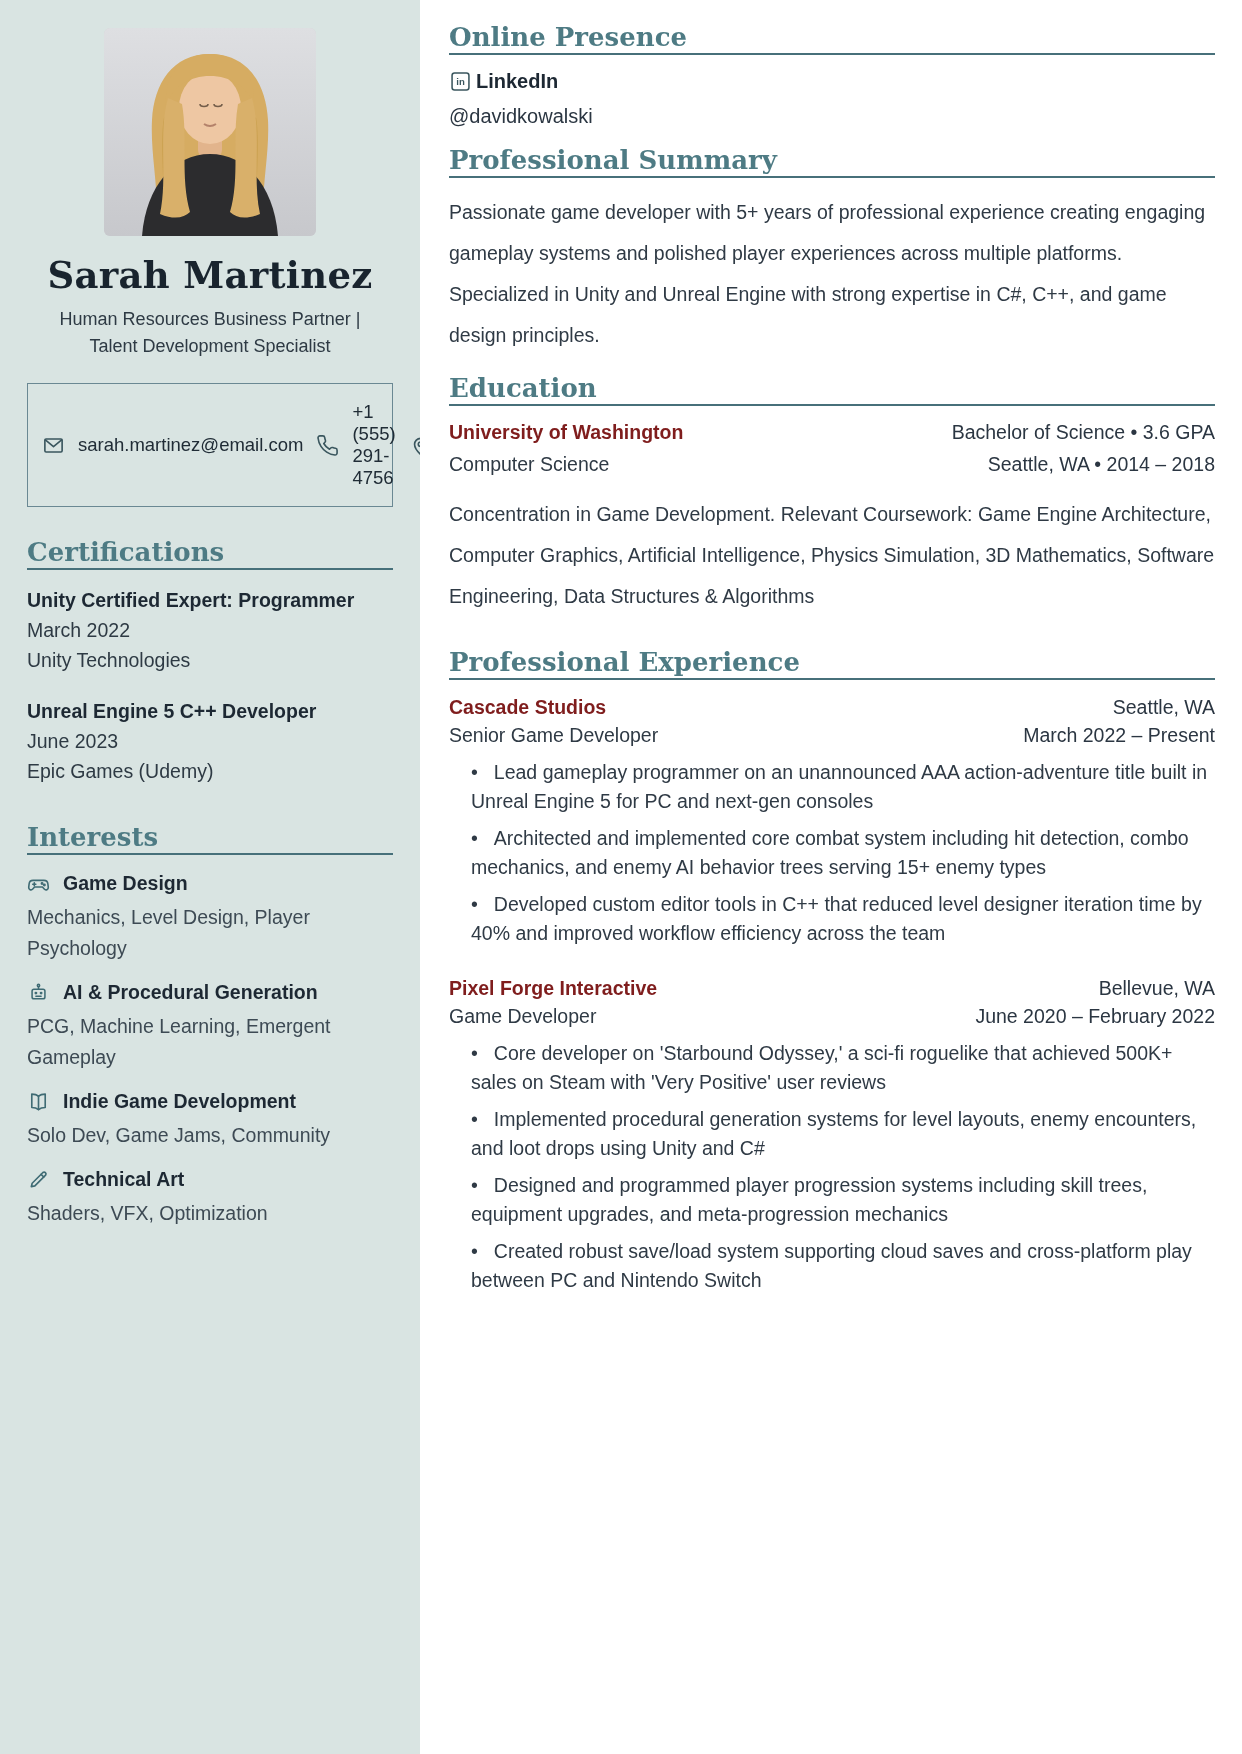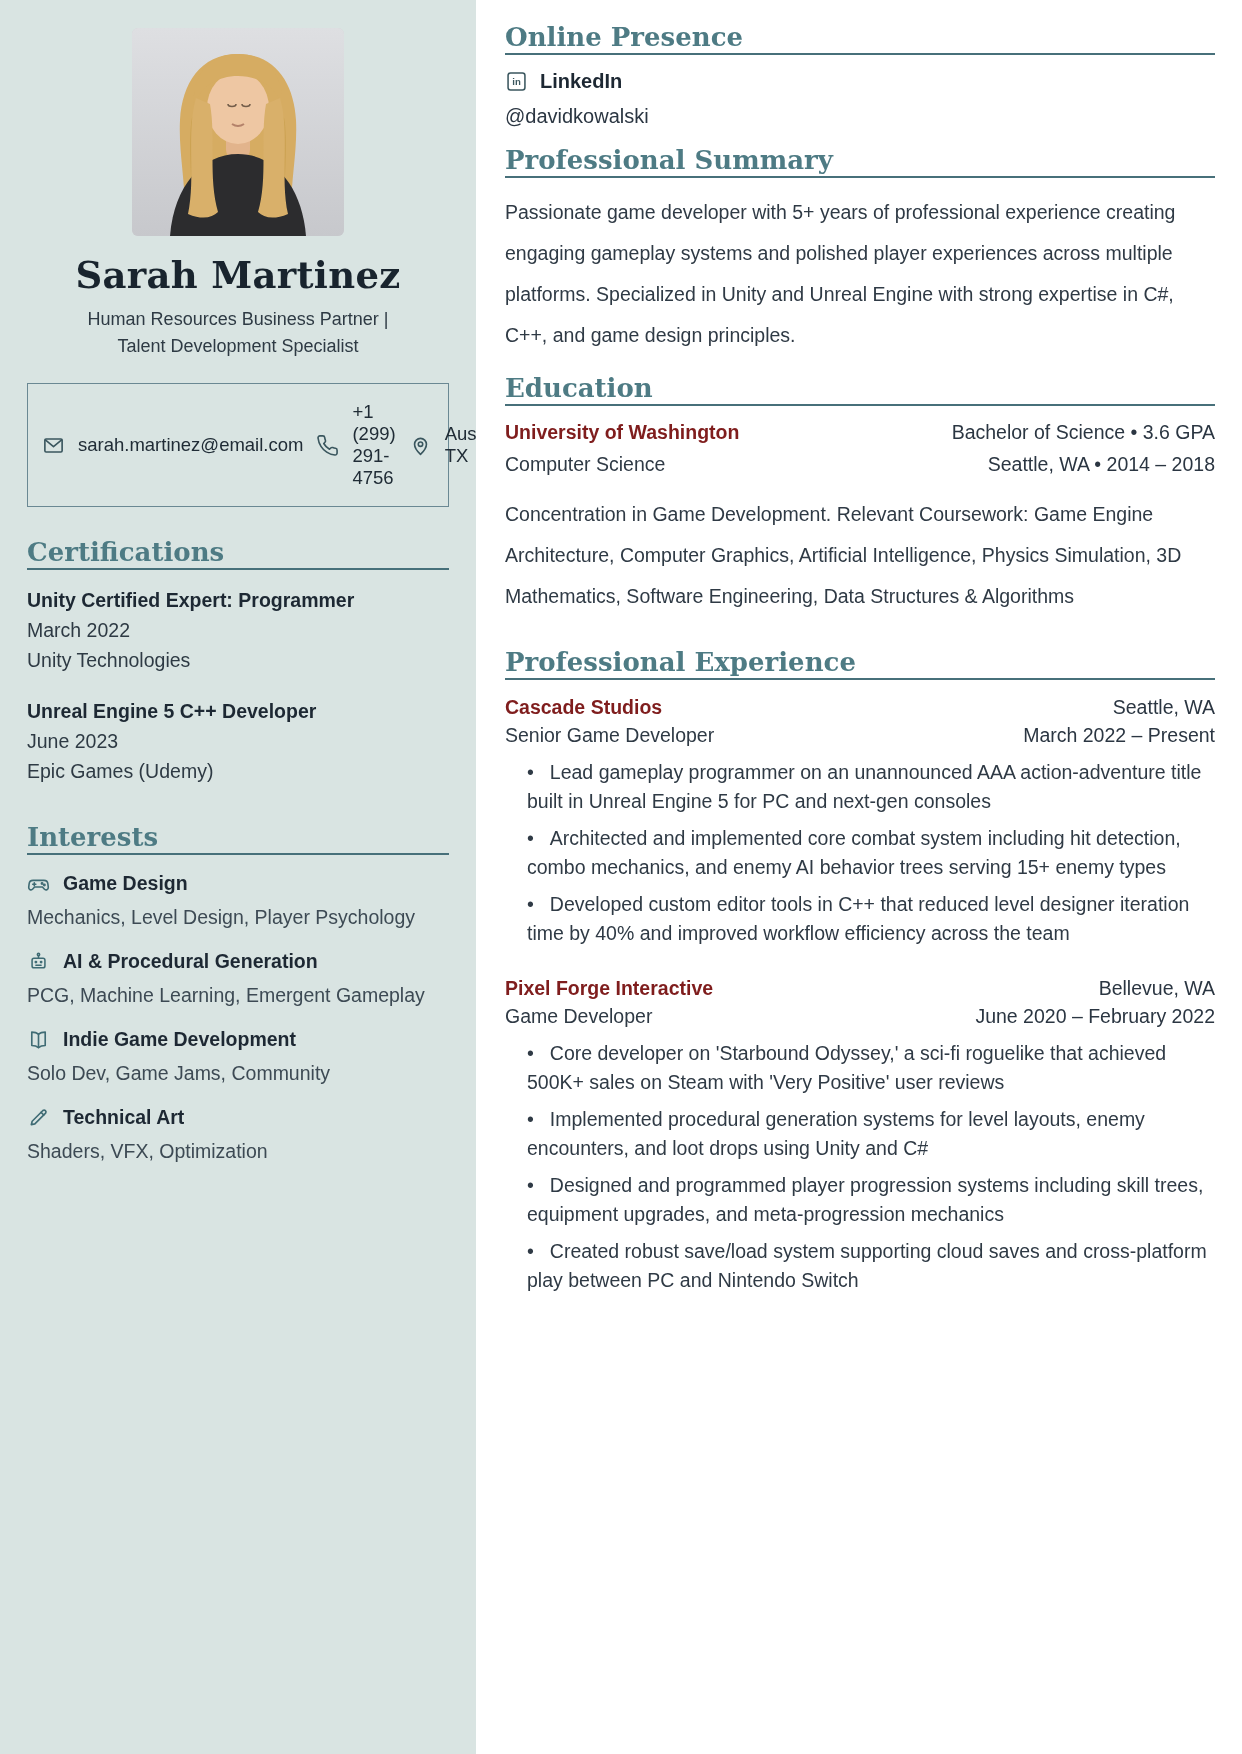"in" .profile-head { gap: 12px -> 4px }
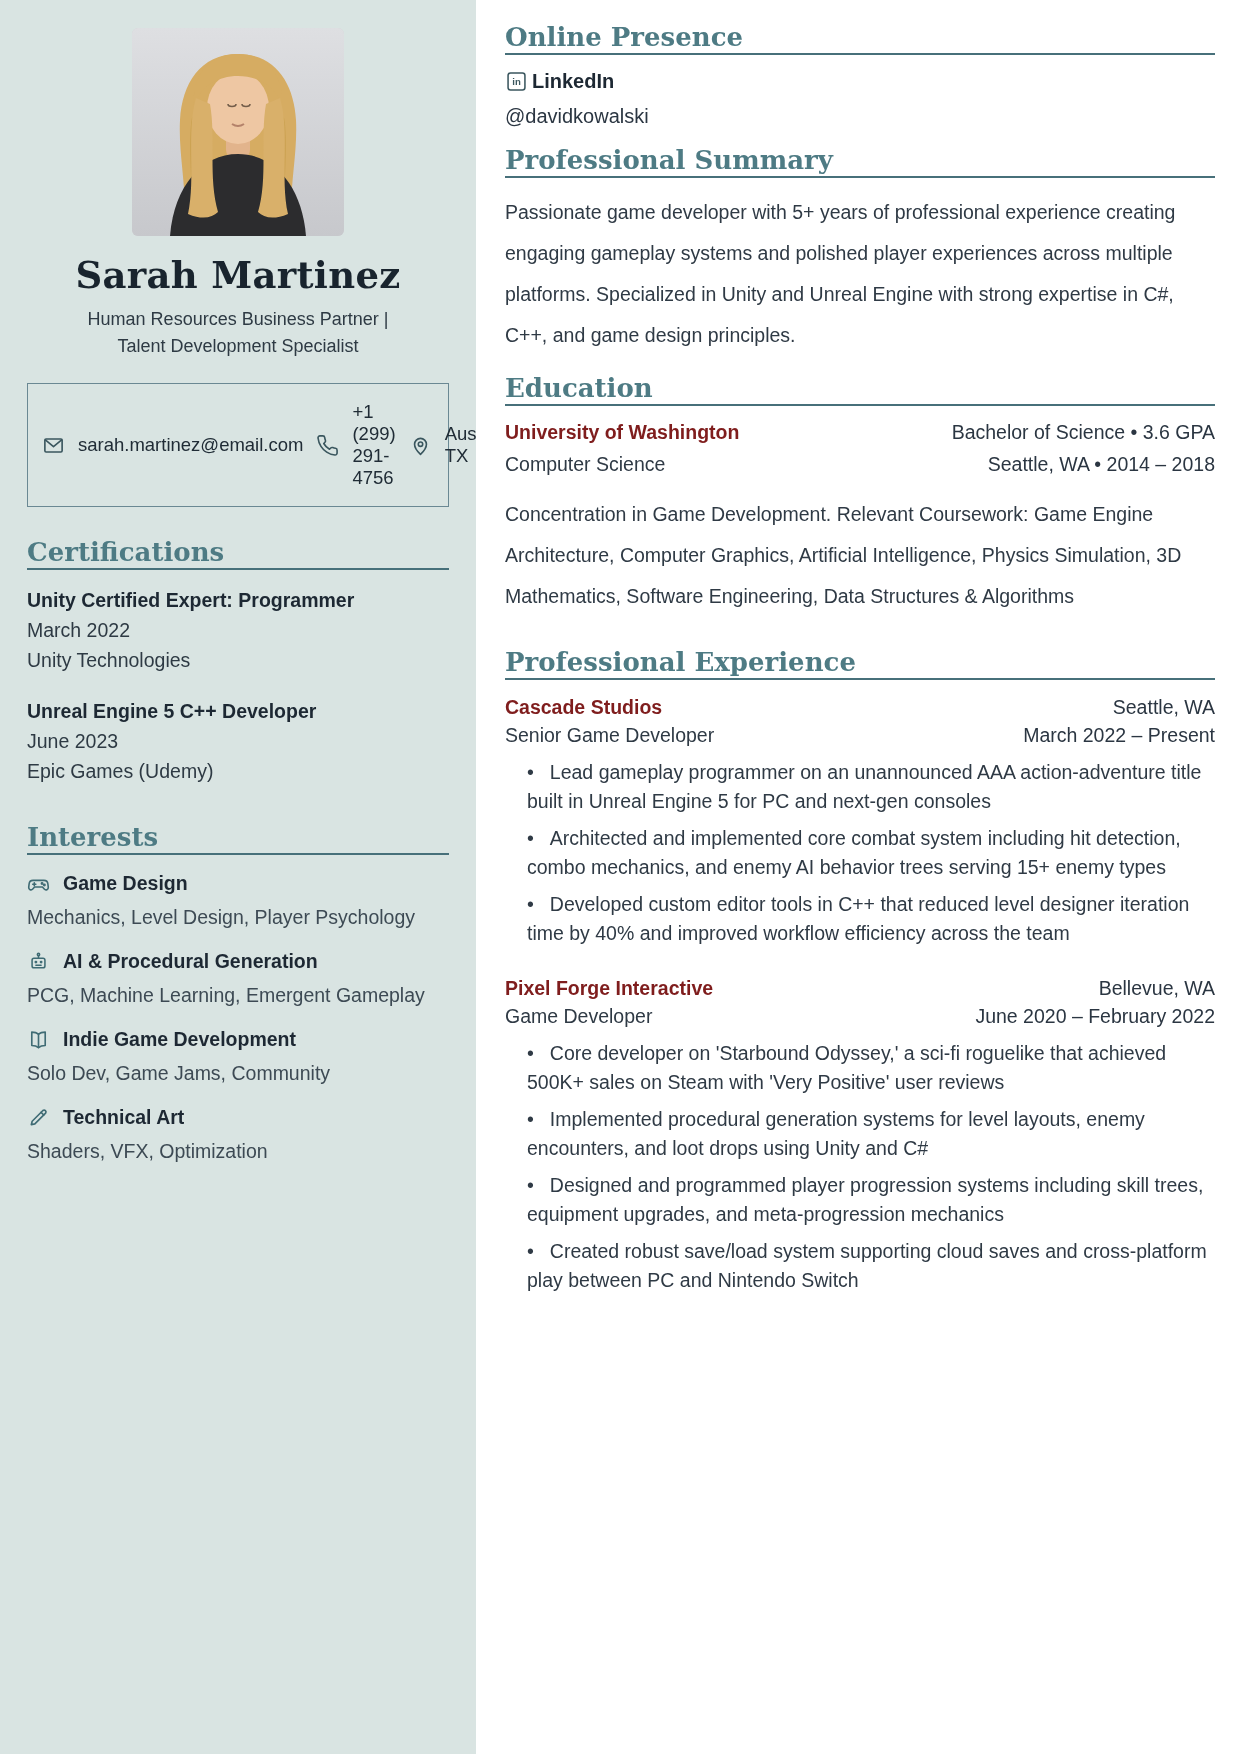"Sarah Martinez" .sidebar { width: 476px -> 420px }
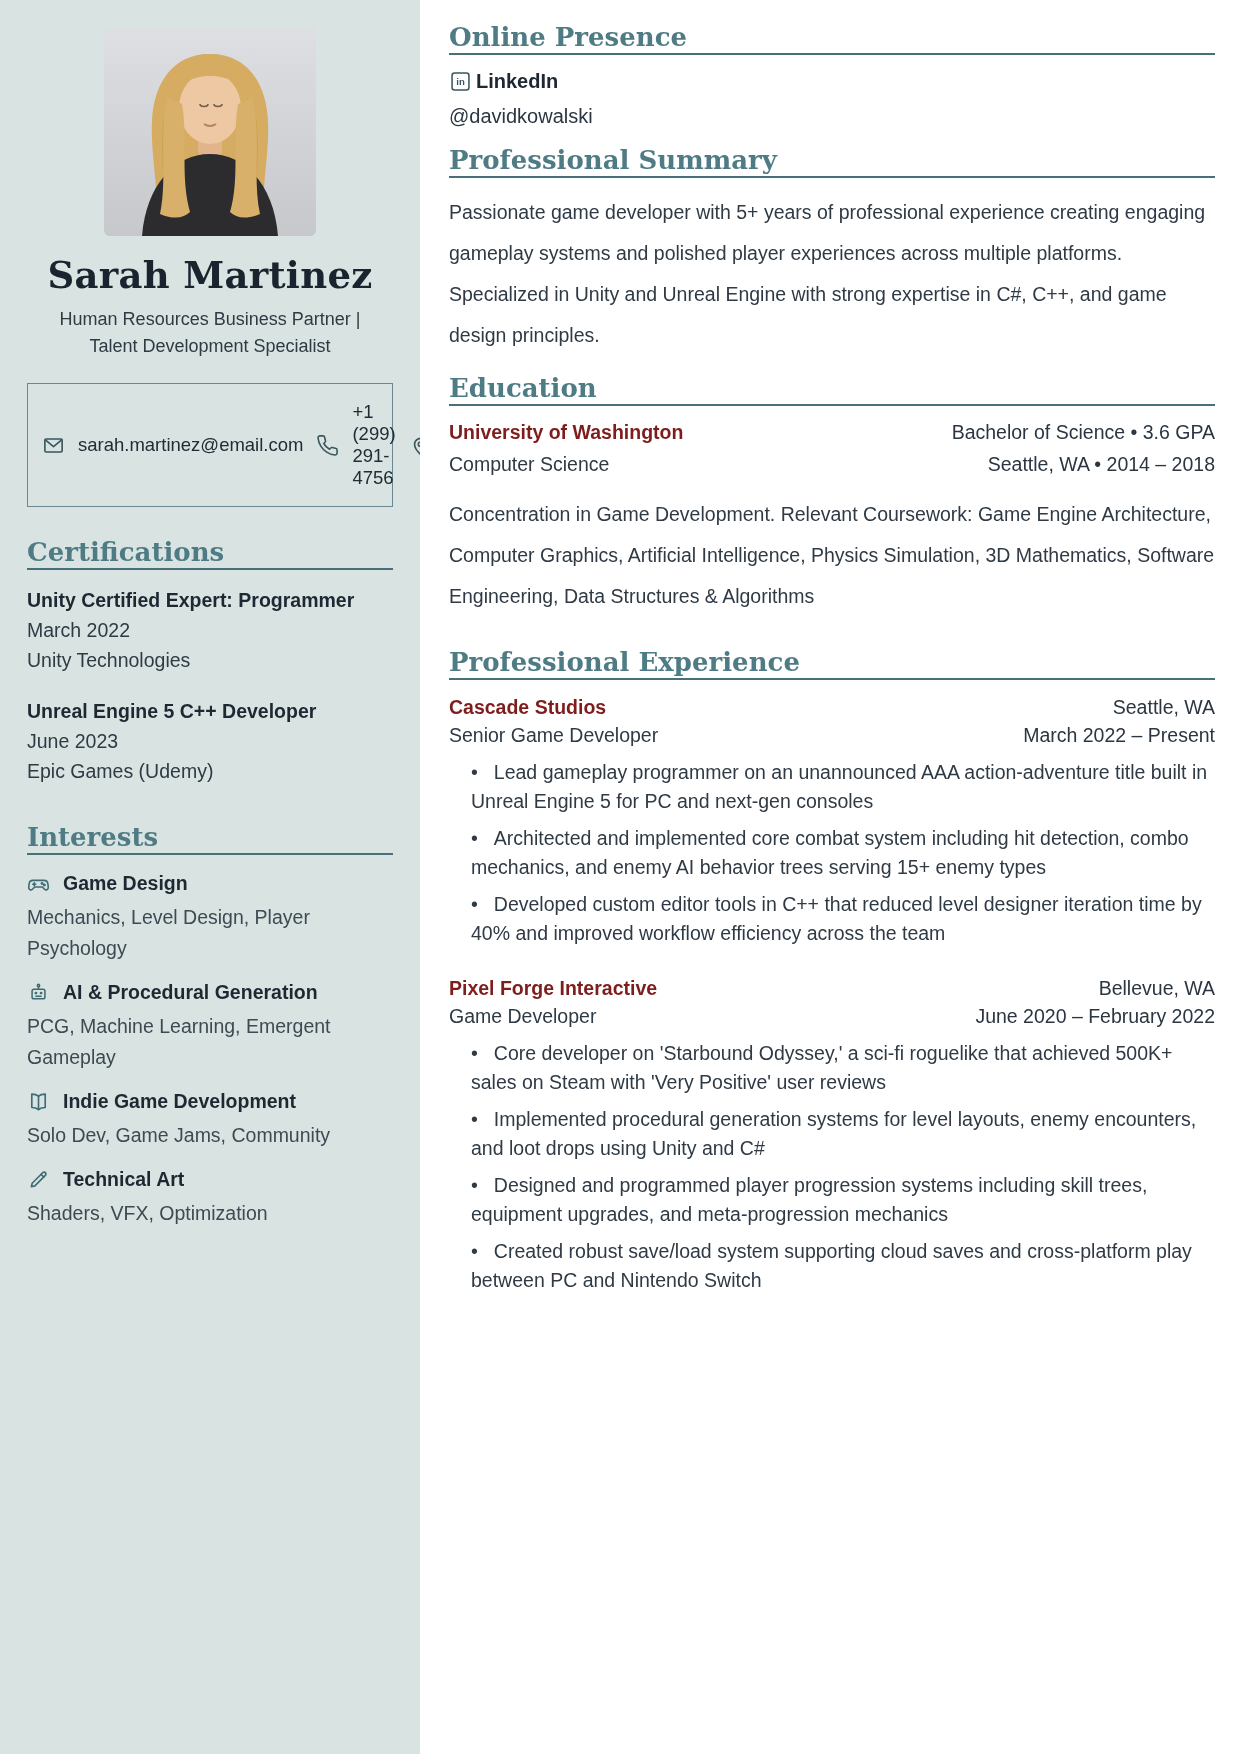"+1 (299) 291-4756" span { text: 299 -> 555 }
